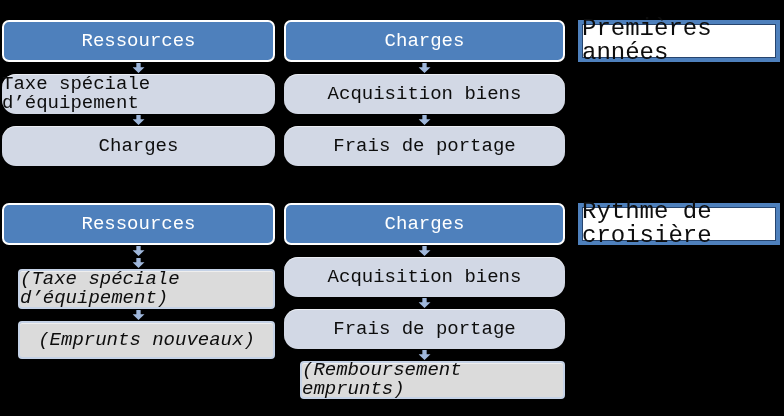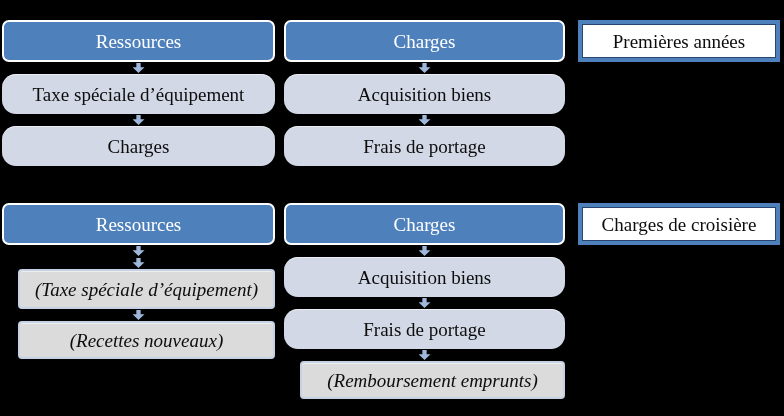"Ressources" .canvas { font-family: Liberation Serif, serif -> Liberation Mono, monospace }
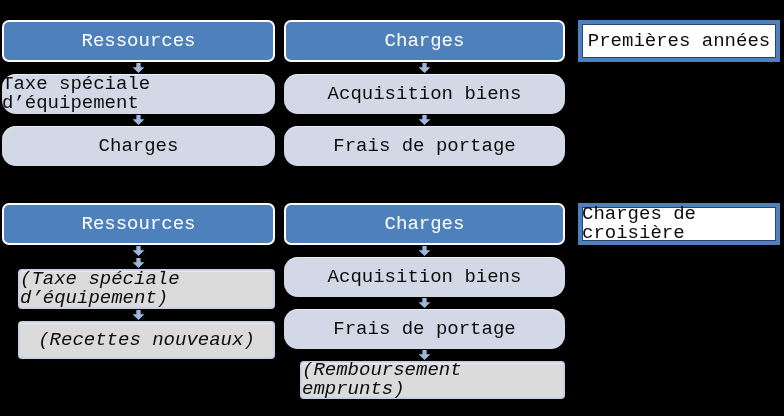"Premières années" .lbl { font-size: 19px -> 24px }
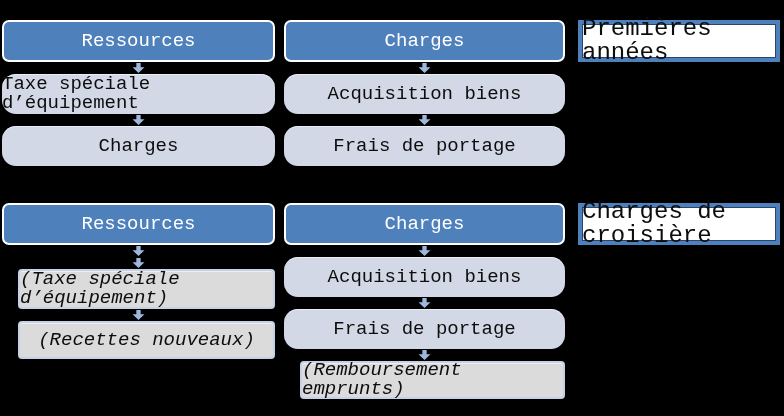"Charges de croisière" div.lbl { text: Charges -> Rythme }
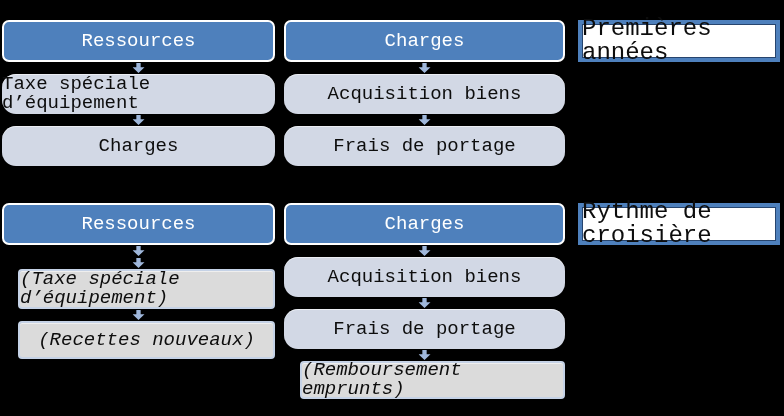"(Recettes nouveaux)" div.box { text: Recettes -> Emprunts }
